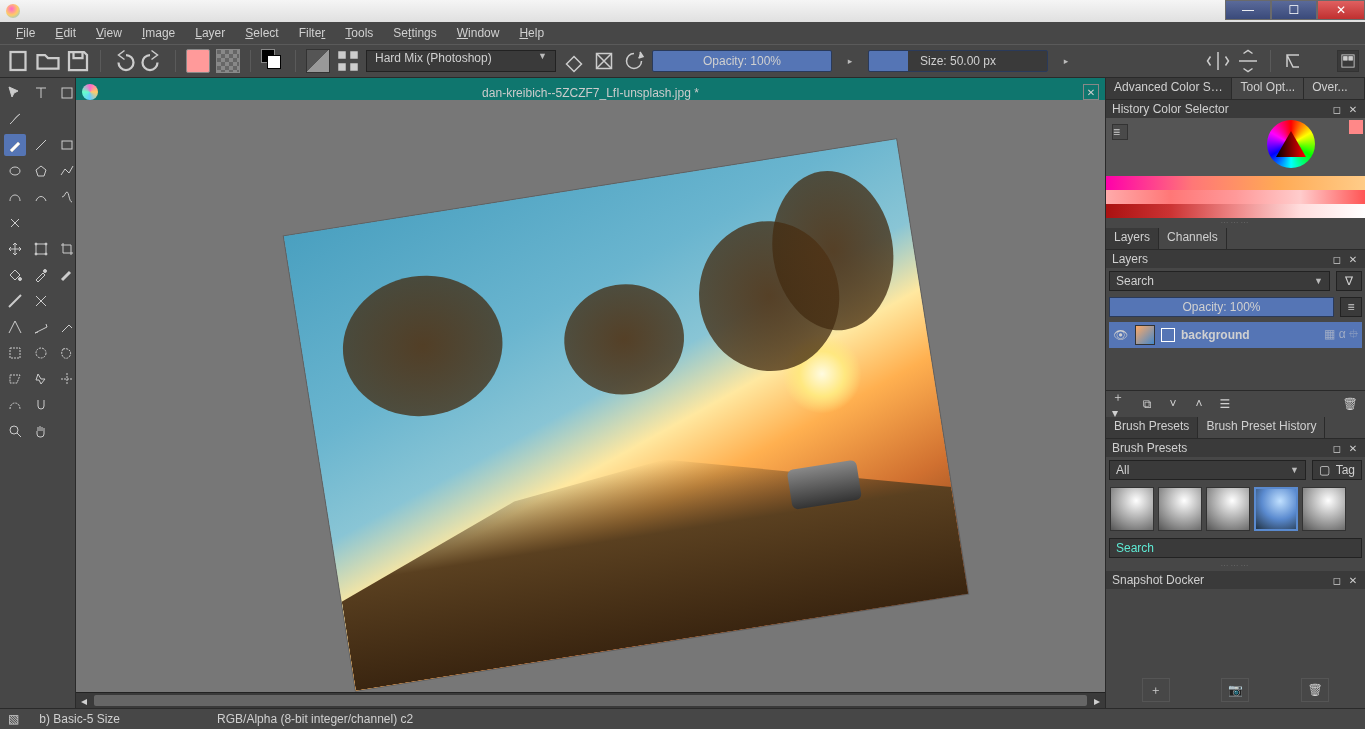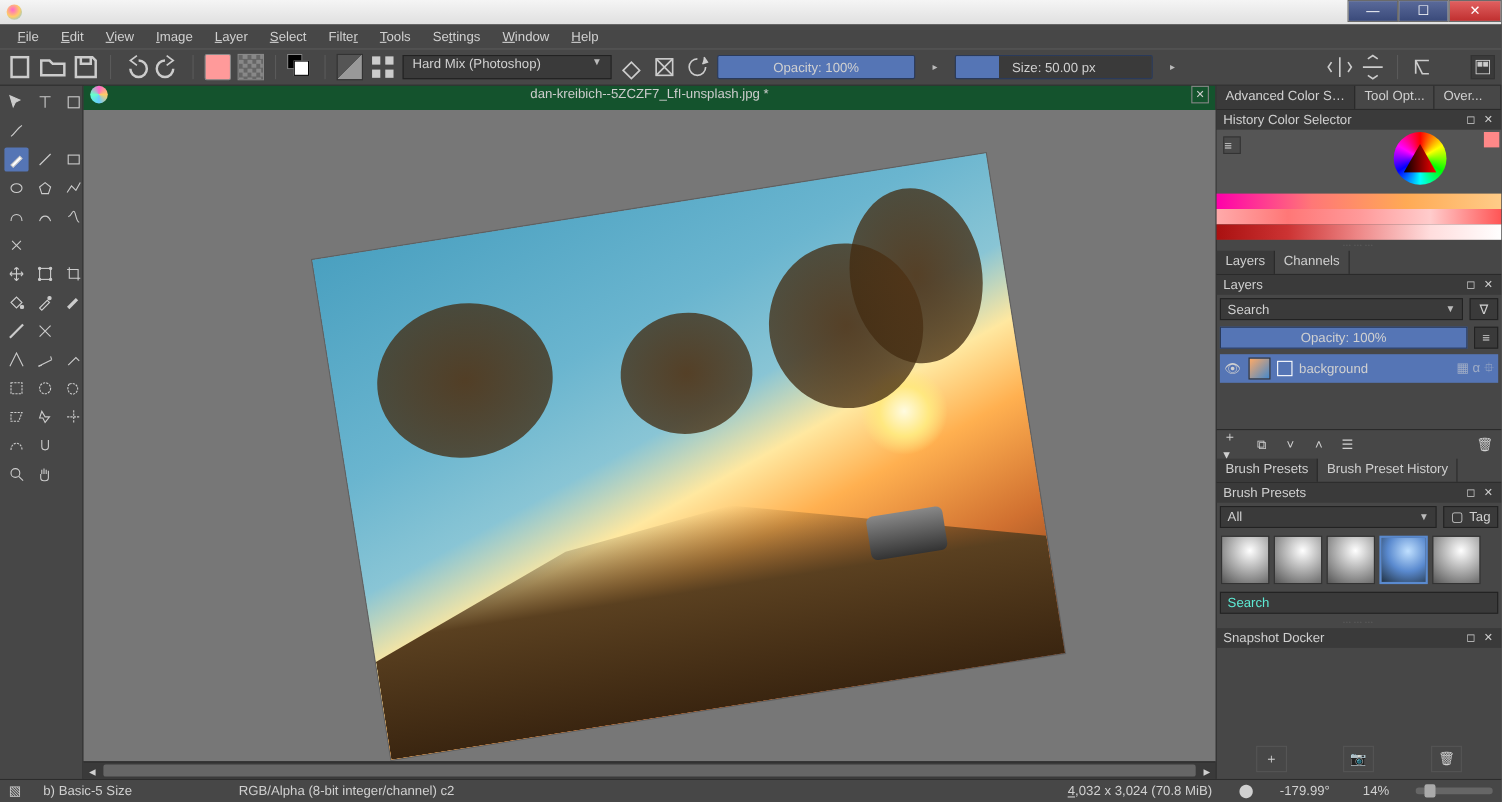"dan-kreibich--5ZCZF7_LfI-unsplash.jpg *" .doc-tabbar { align-items: flex-start -> flex-end; background: #14532d -> #0f766e }
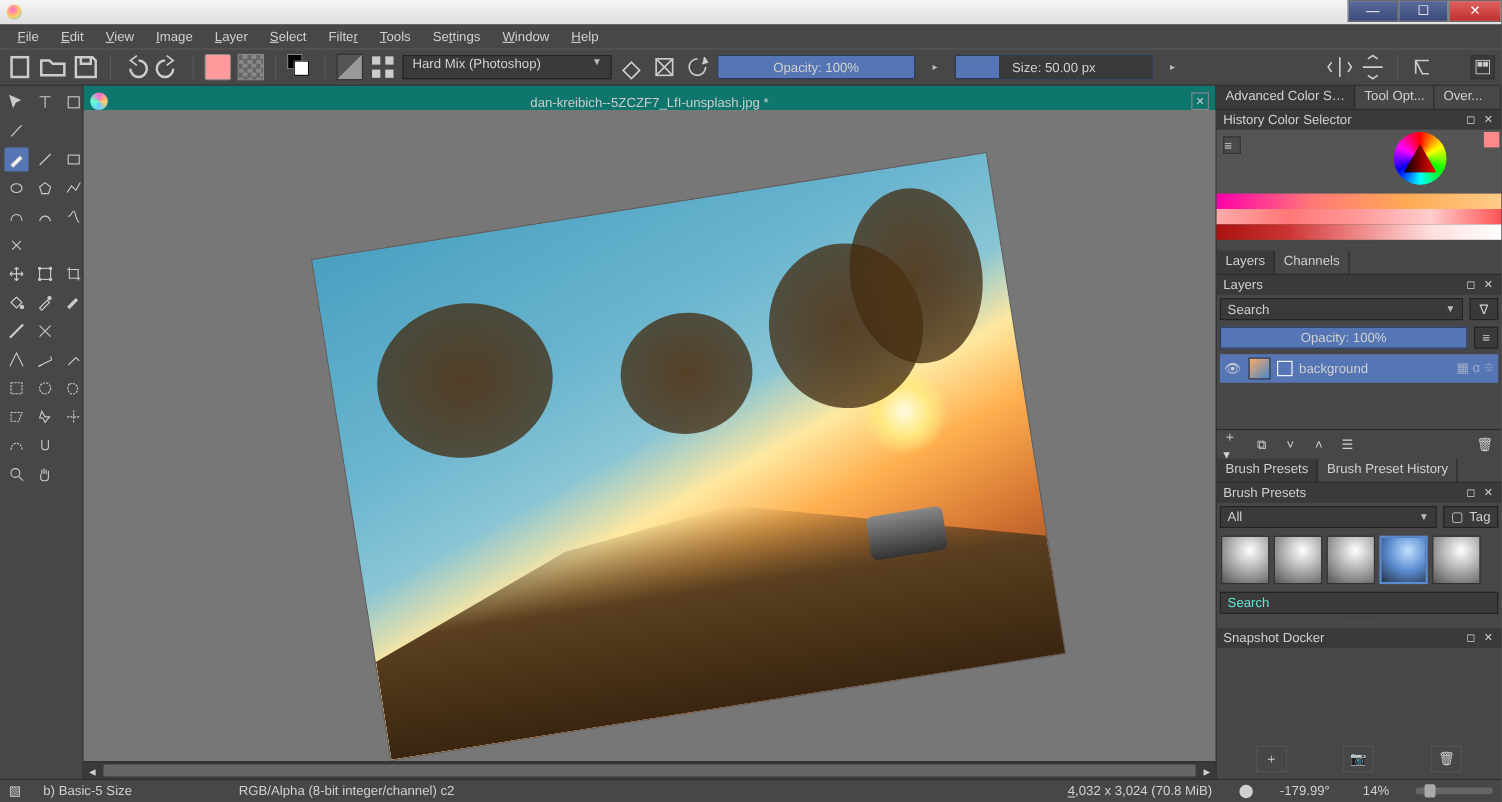"background" span { font-weight: normal -> bold }
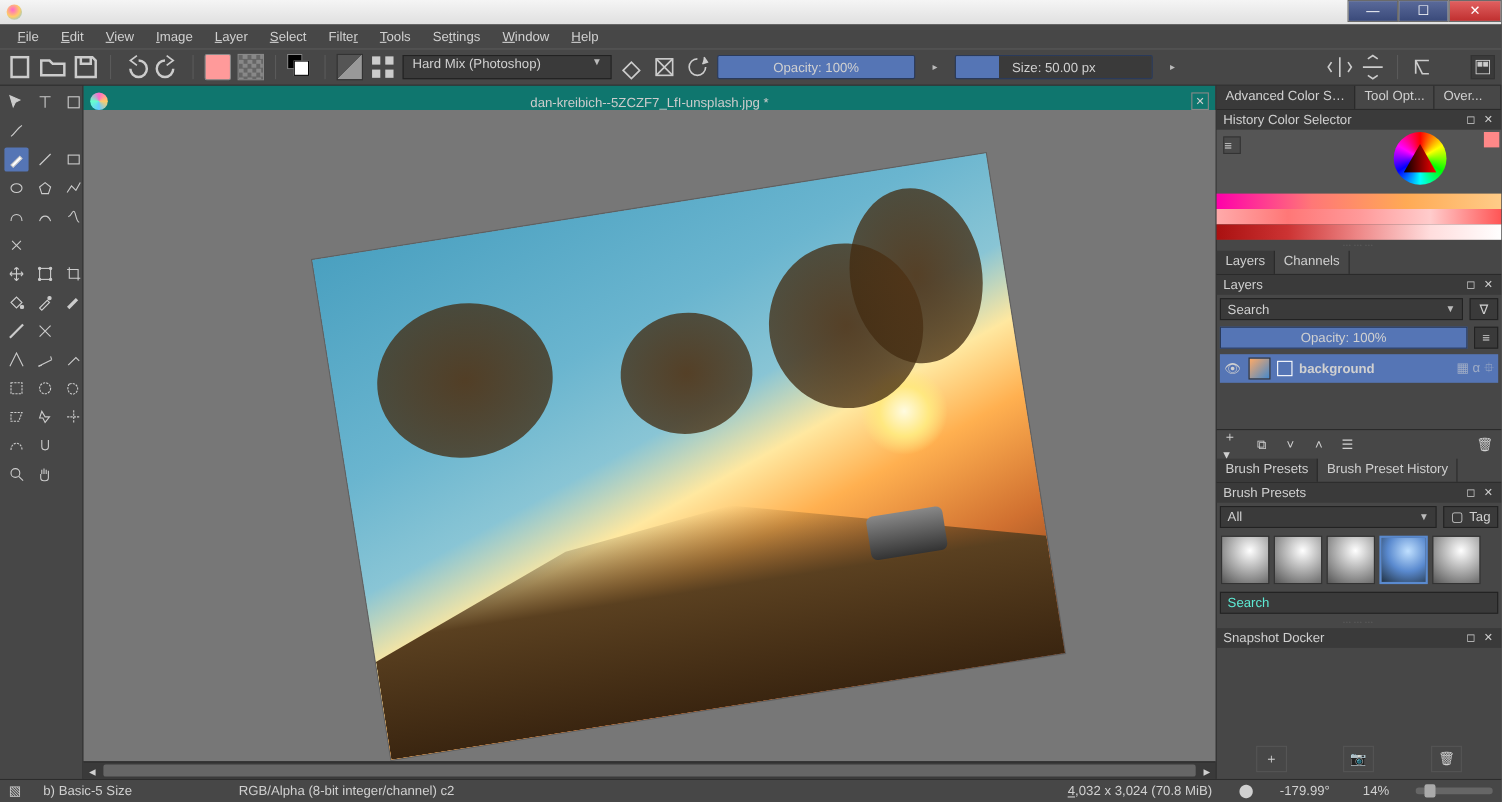"4,032 x 3,024 (70.8 MiB)" div.sb-right { html: <div> <span><span>4</span>,032 x 3,024 (70.8 MiB)</span> <span>⬤</span> <span>-179.99°</span> <span>14%</span> <div> <div></div> </div> </div> -> none }
